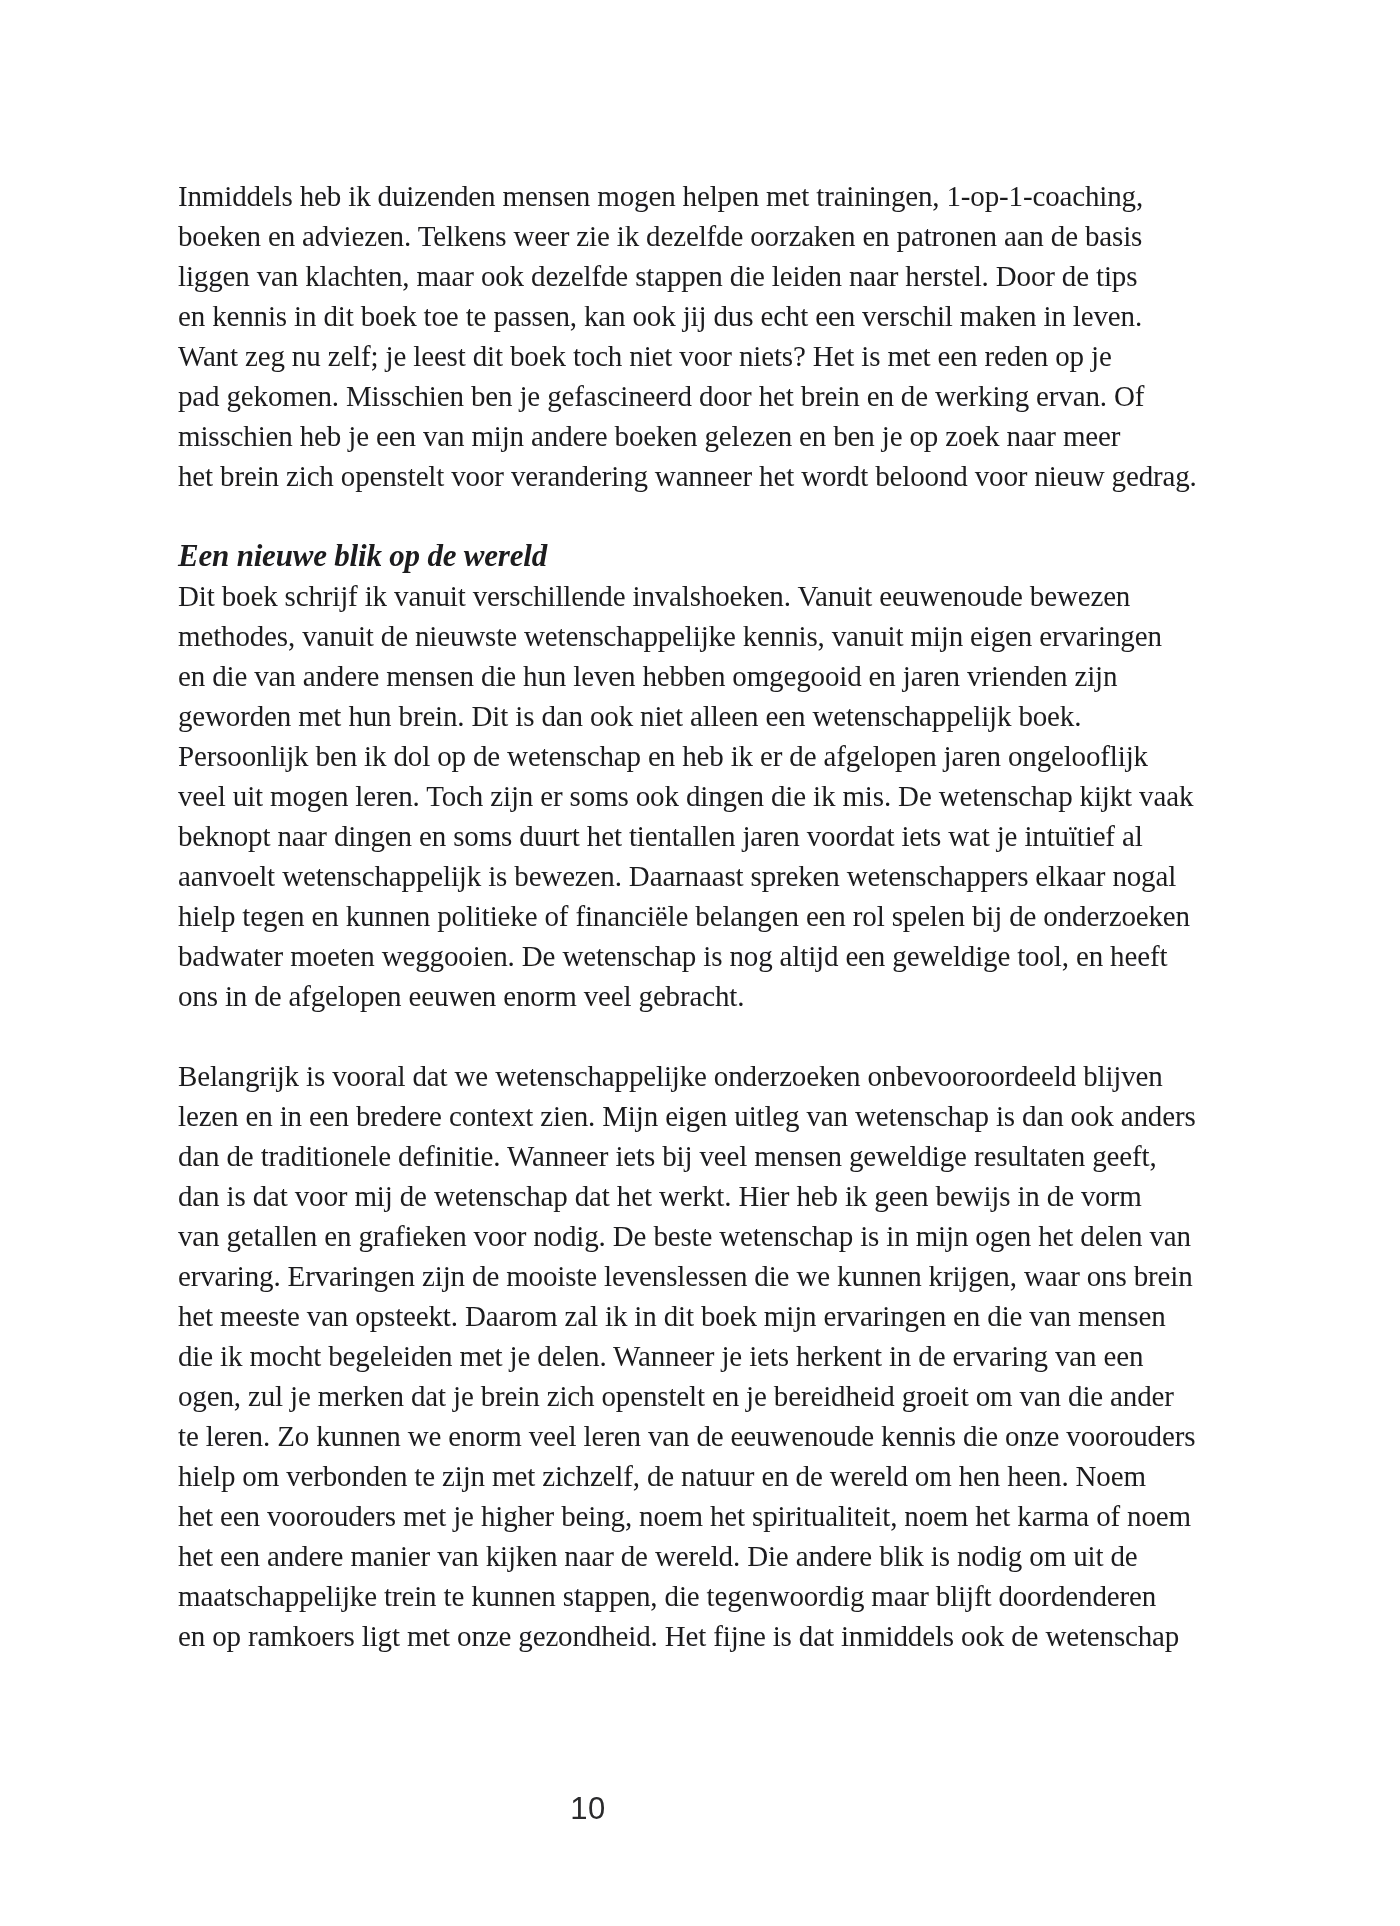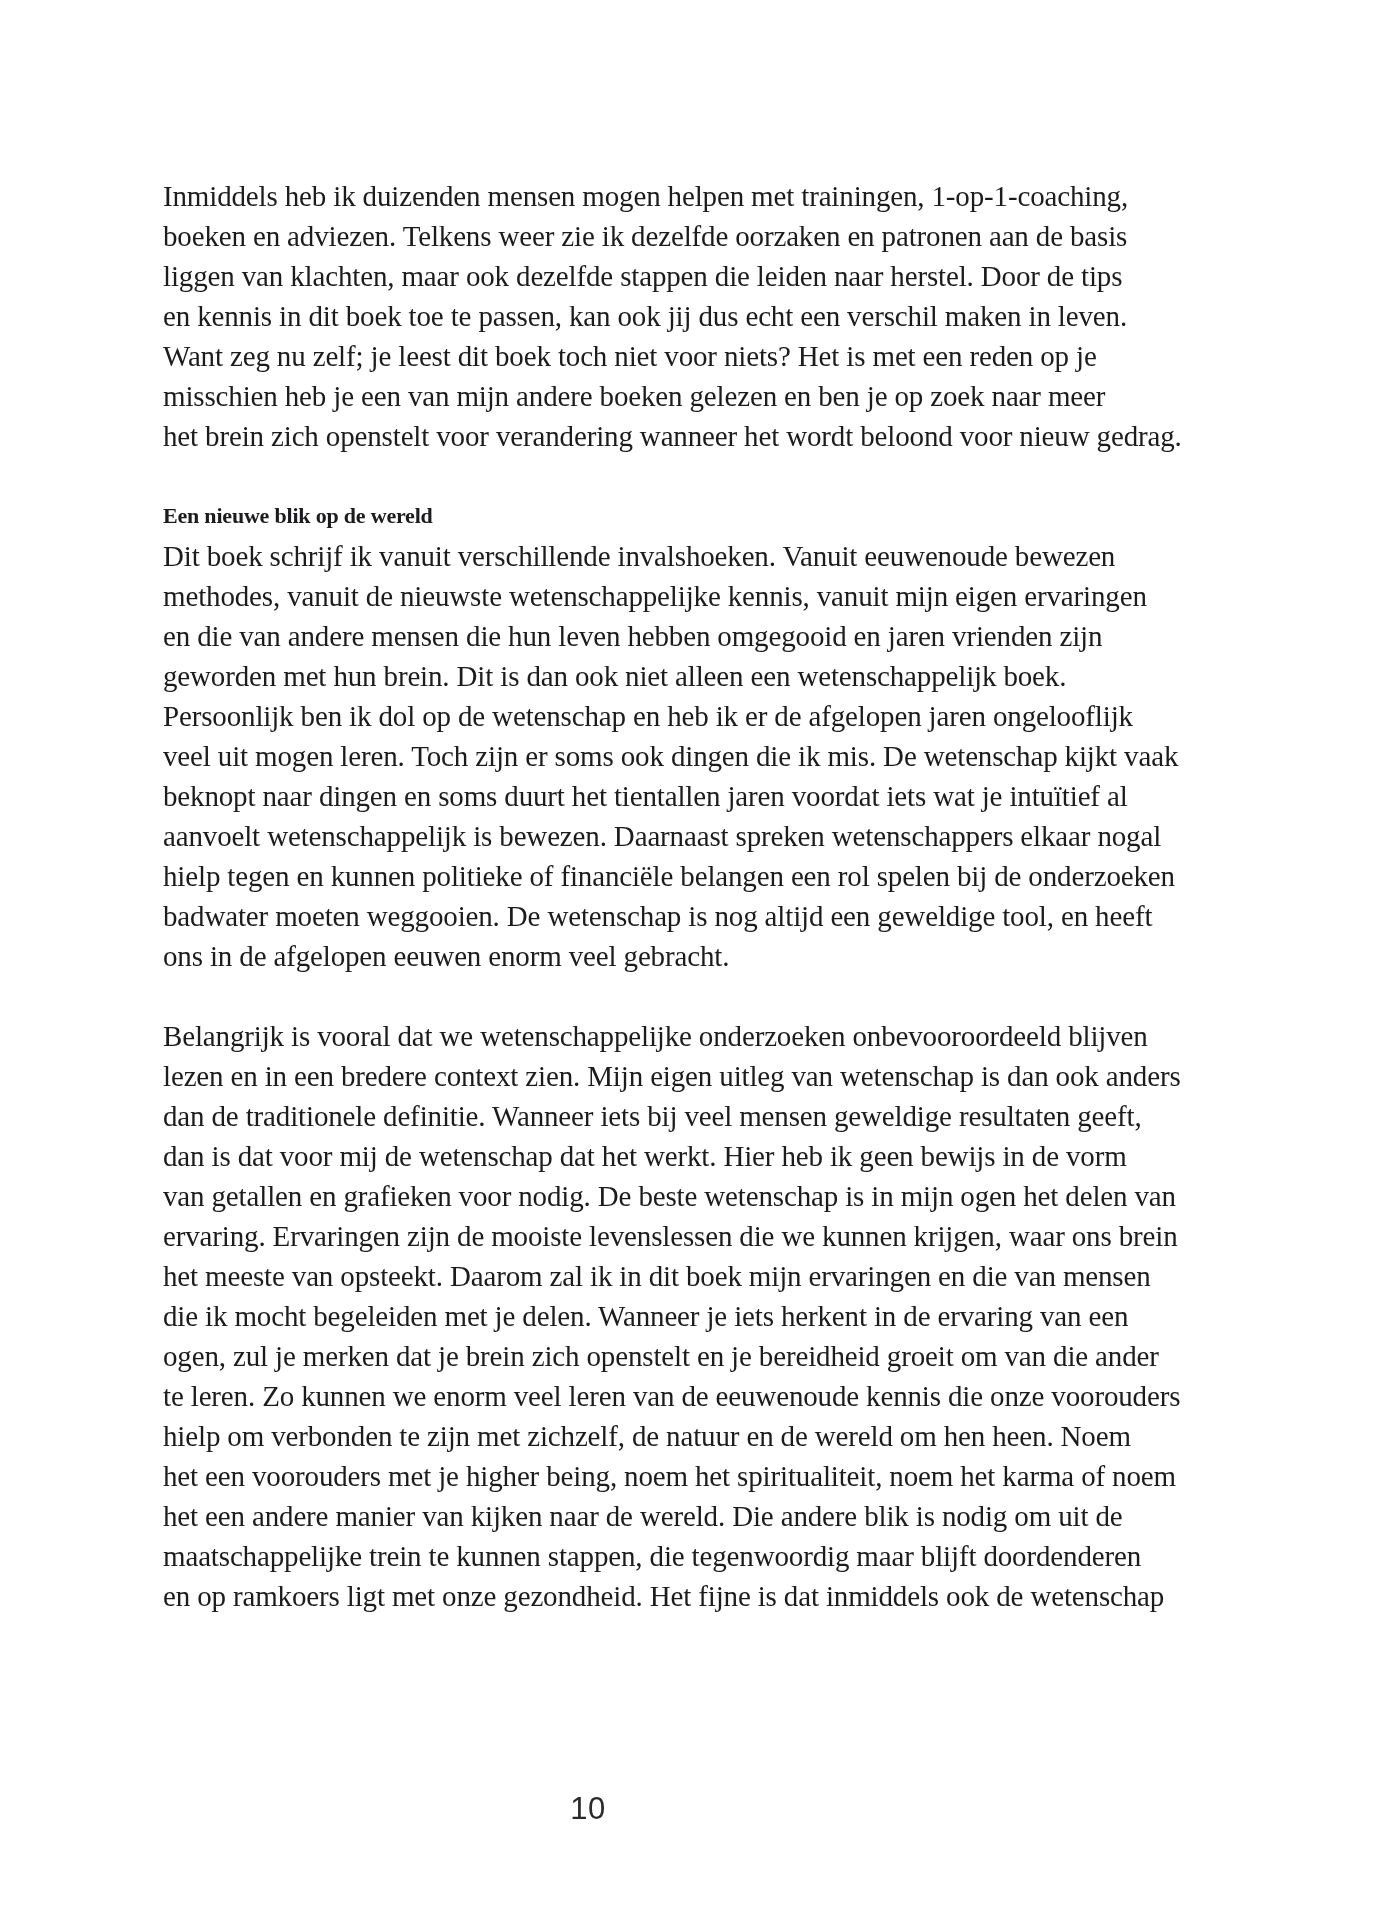"Inmiddels heb ik duizenden mensen" #text-block { left: 163px -> 178px }
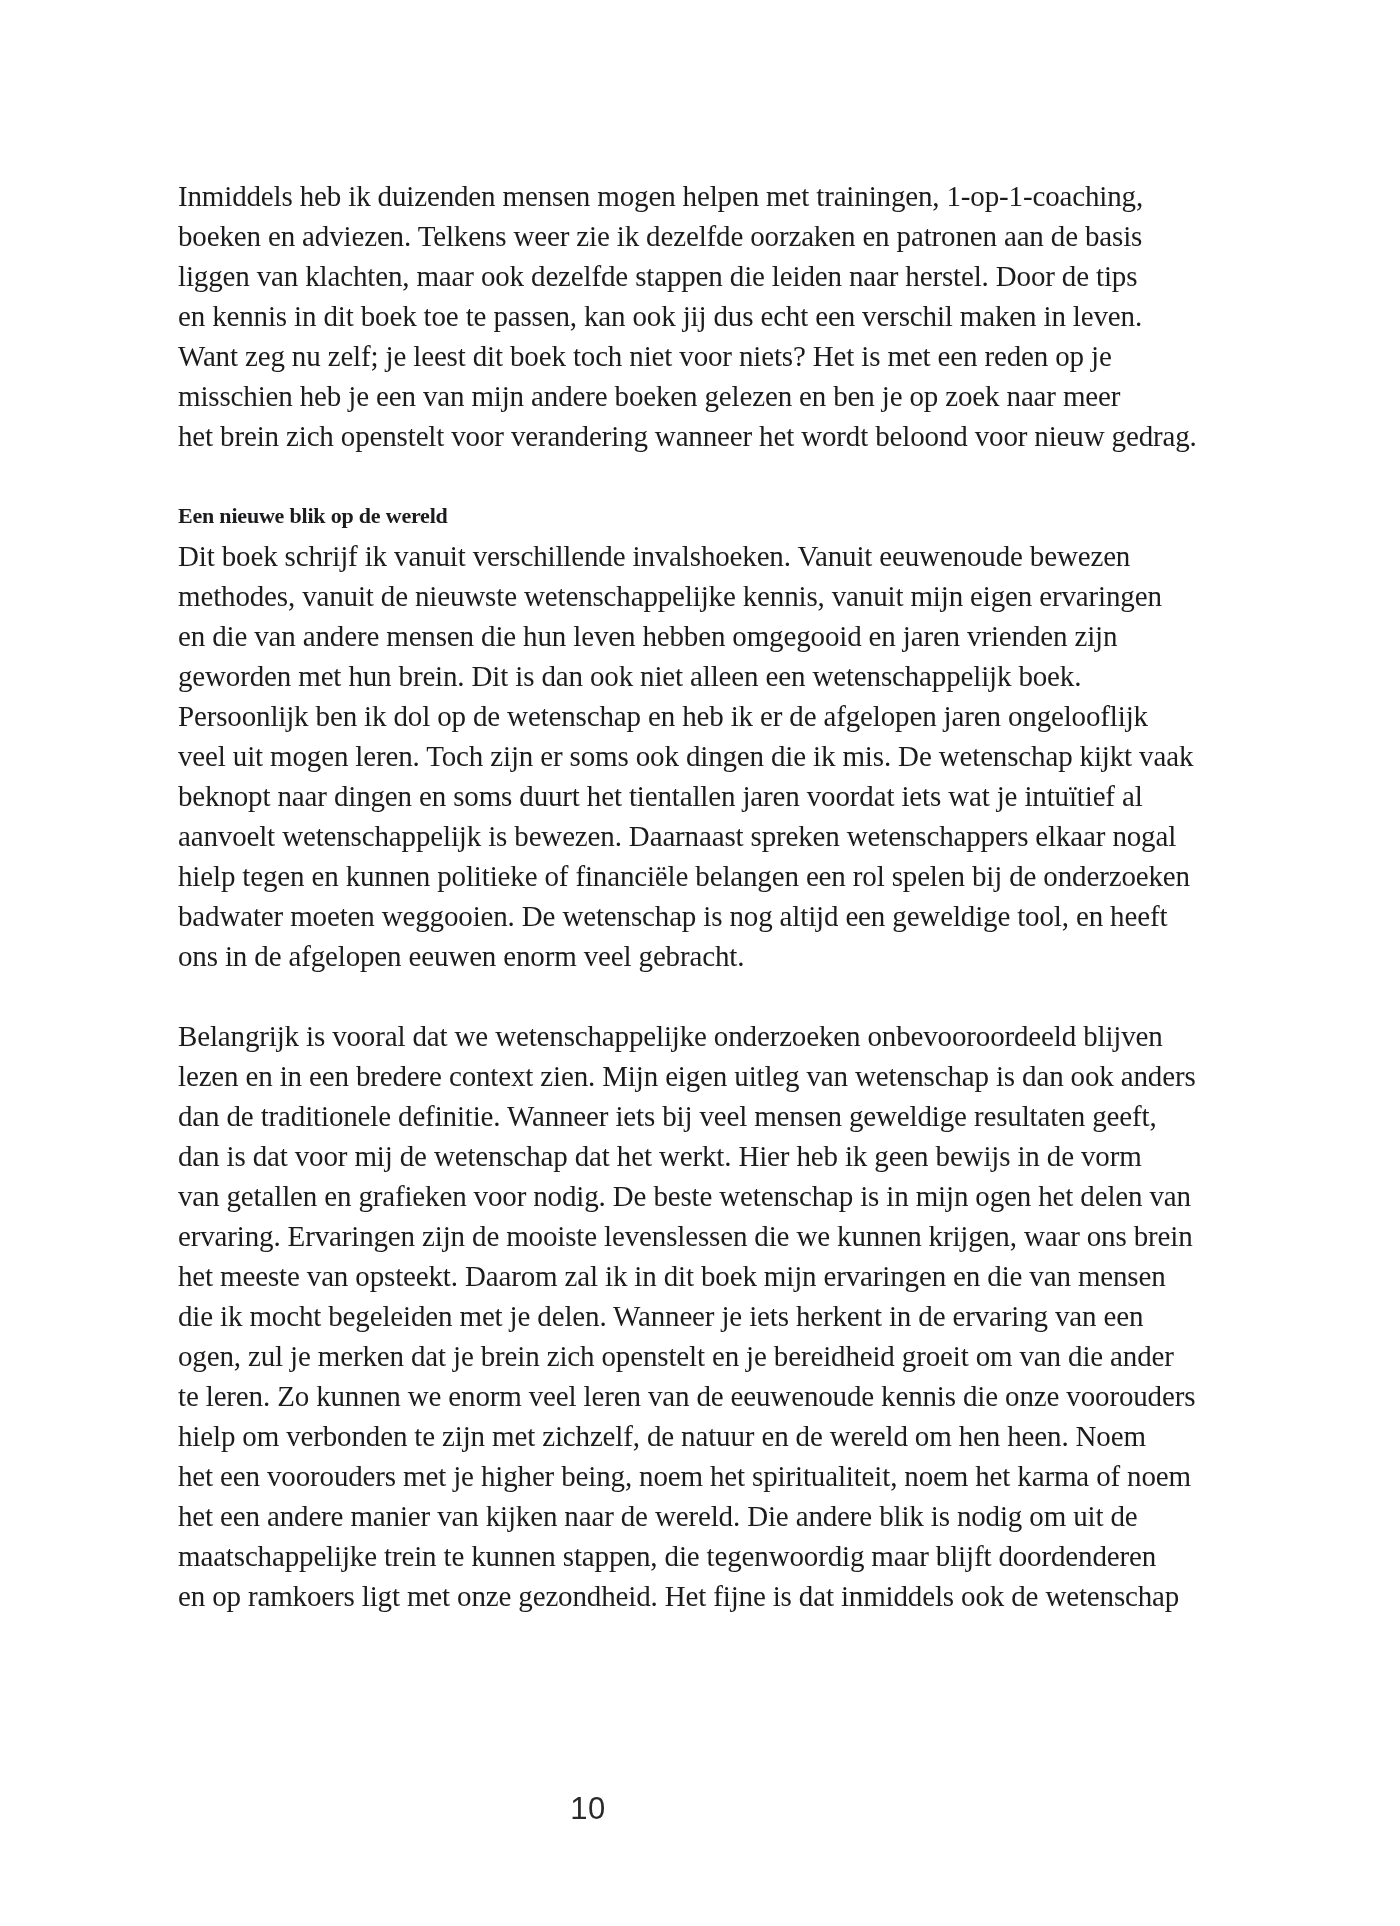"pad gekomen. Misschien ben je" div.line { html: none -> <div>pad gekomen. Misschien ben je gefascineerd door het brein en de werking ervan. Of</div> }
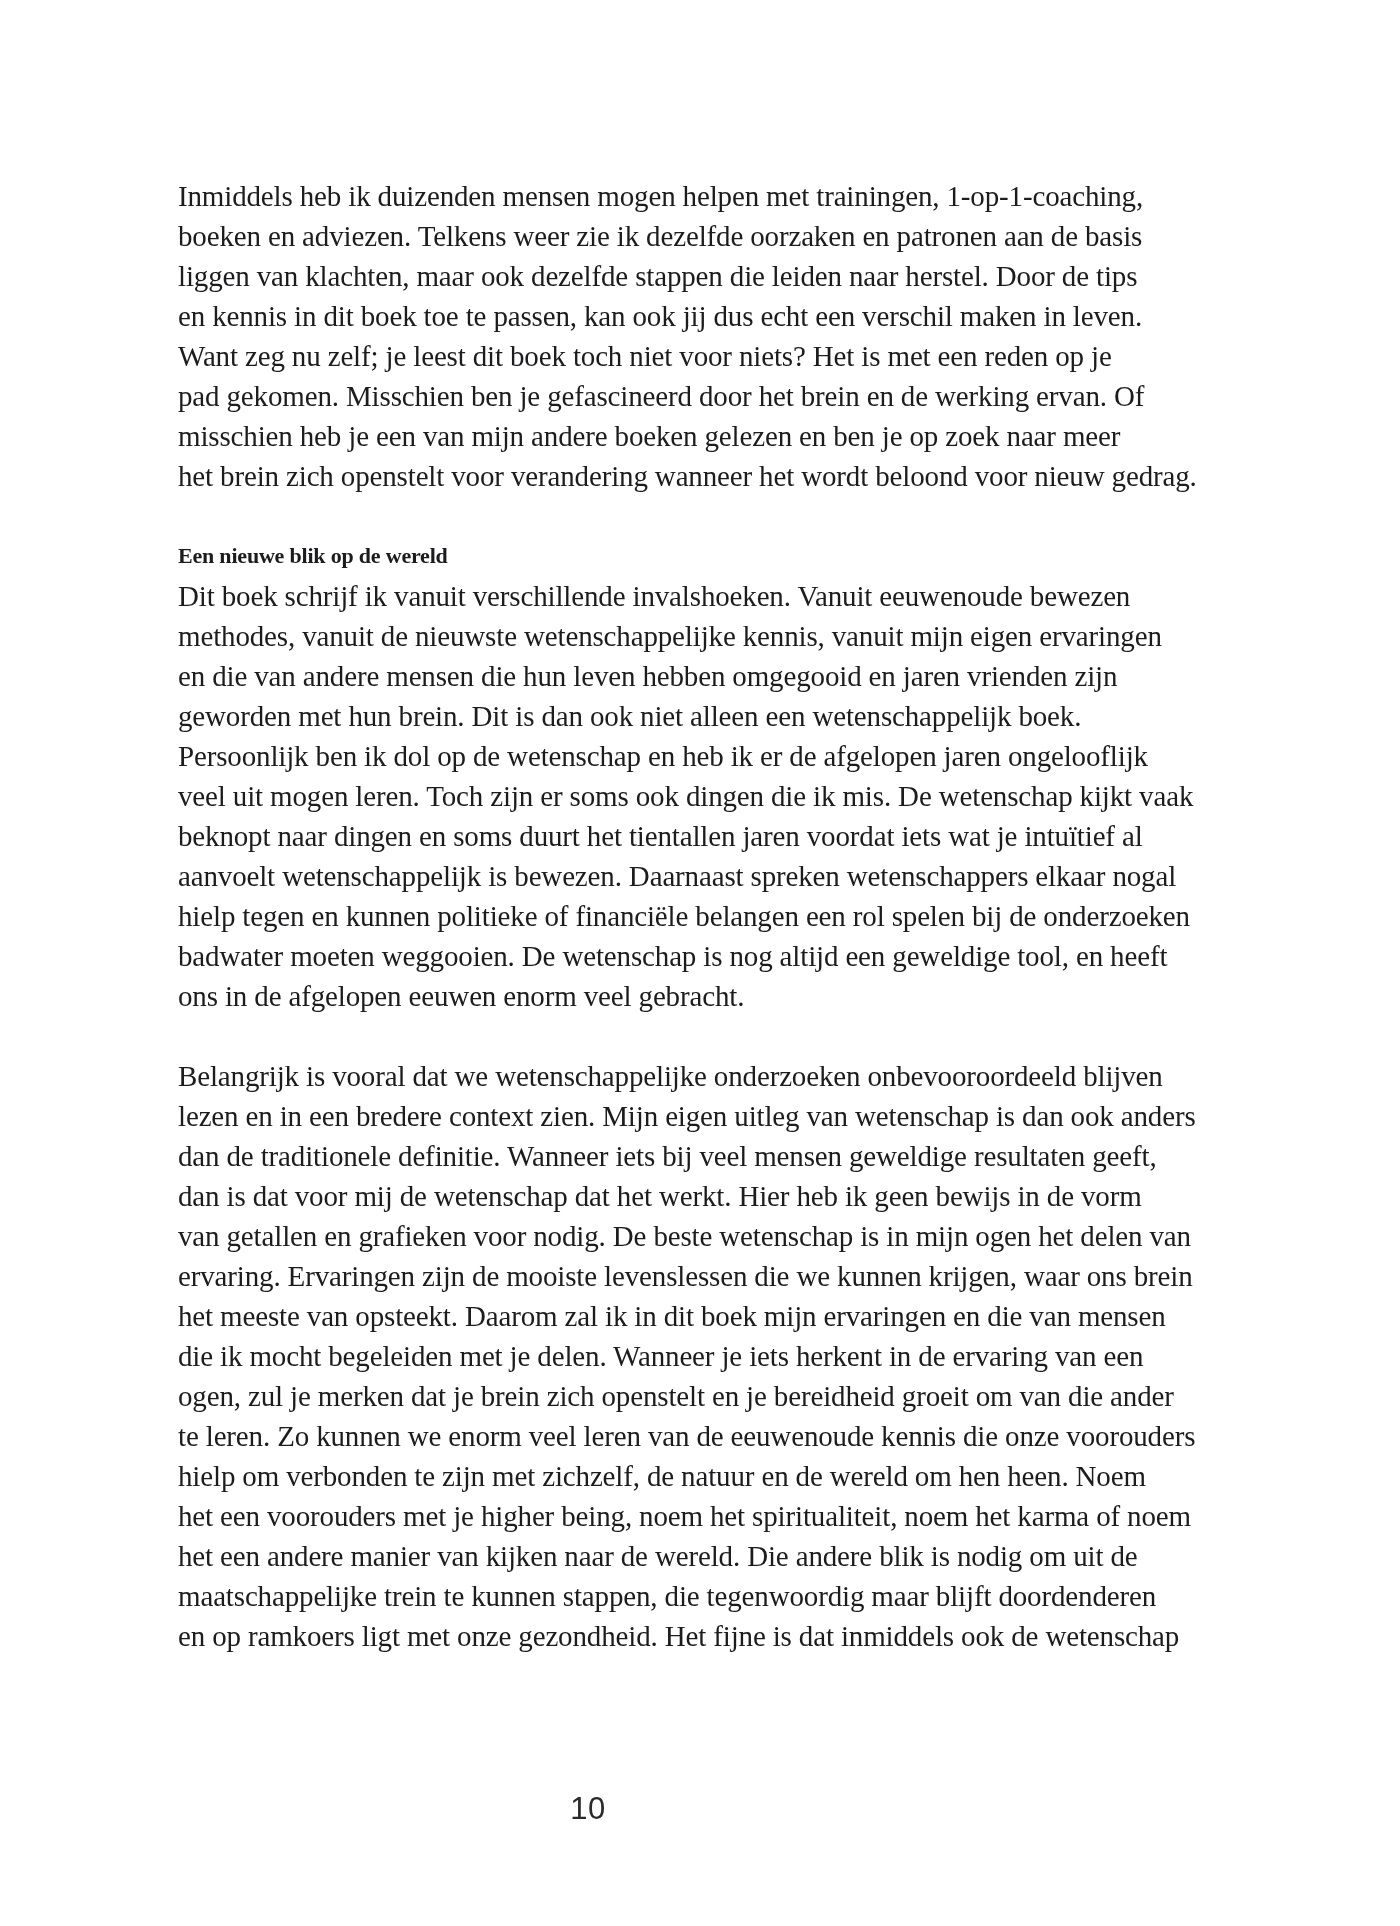"Een nieuwe blik op de" .heading-line { font-size: 22px -> 31px; font-style: none -> italic }
